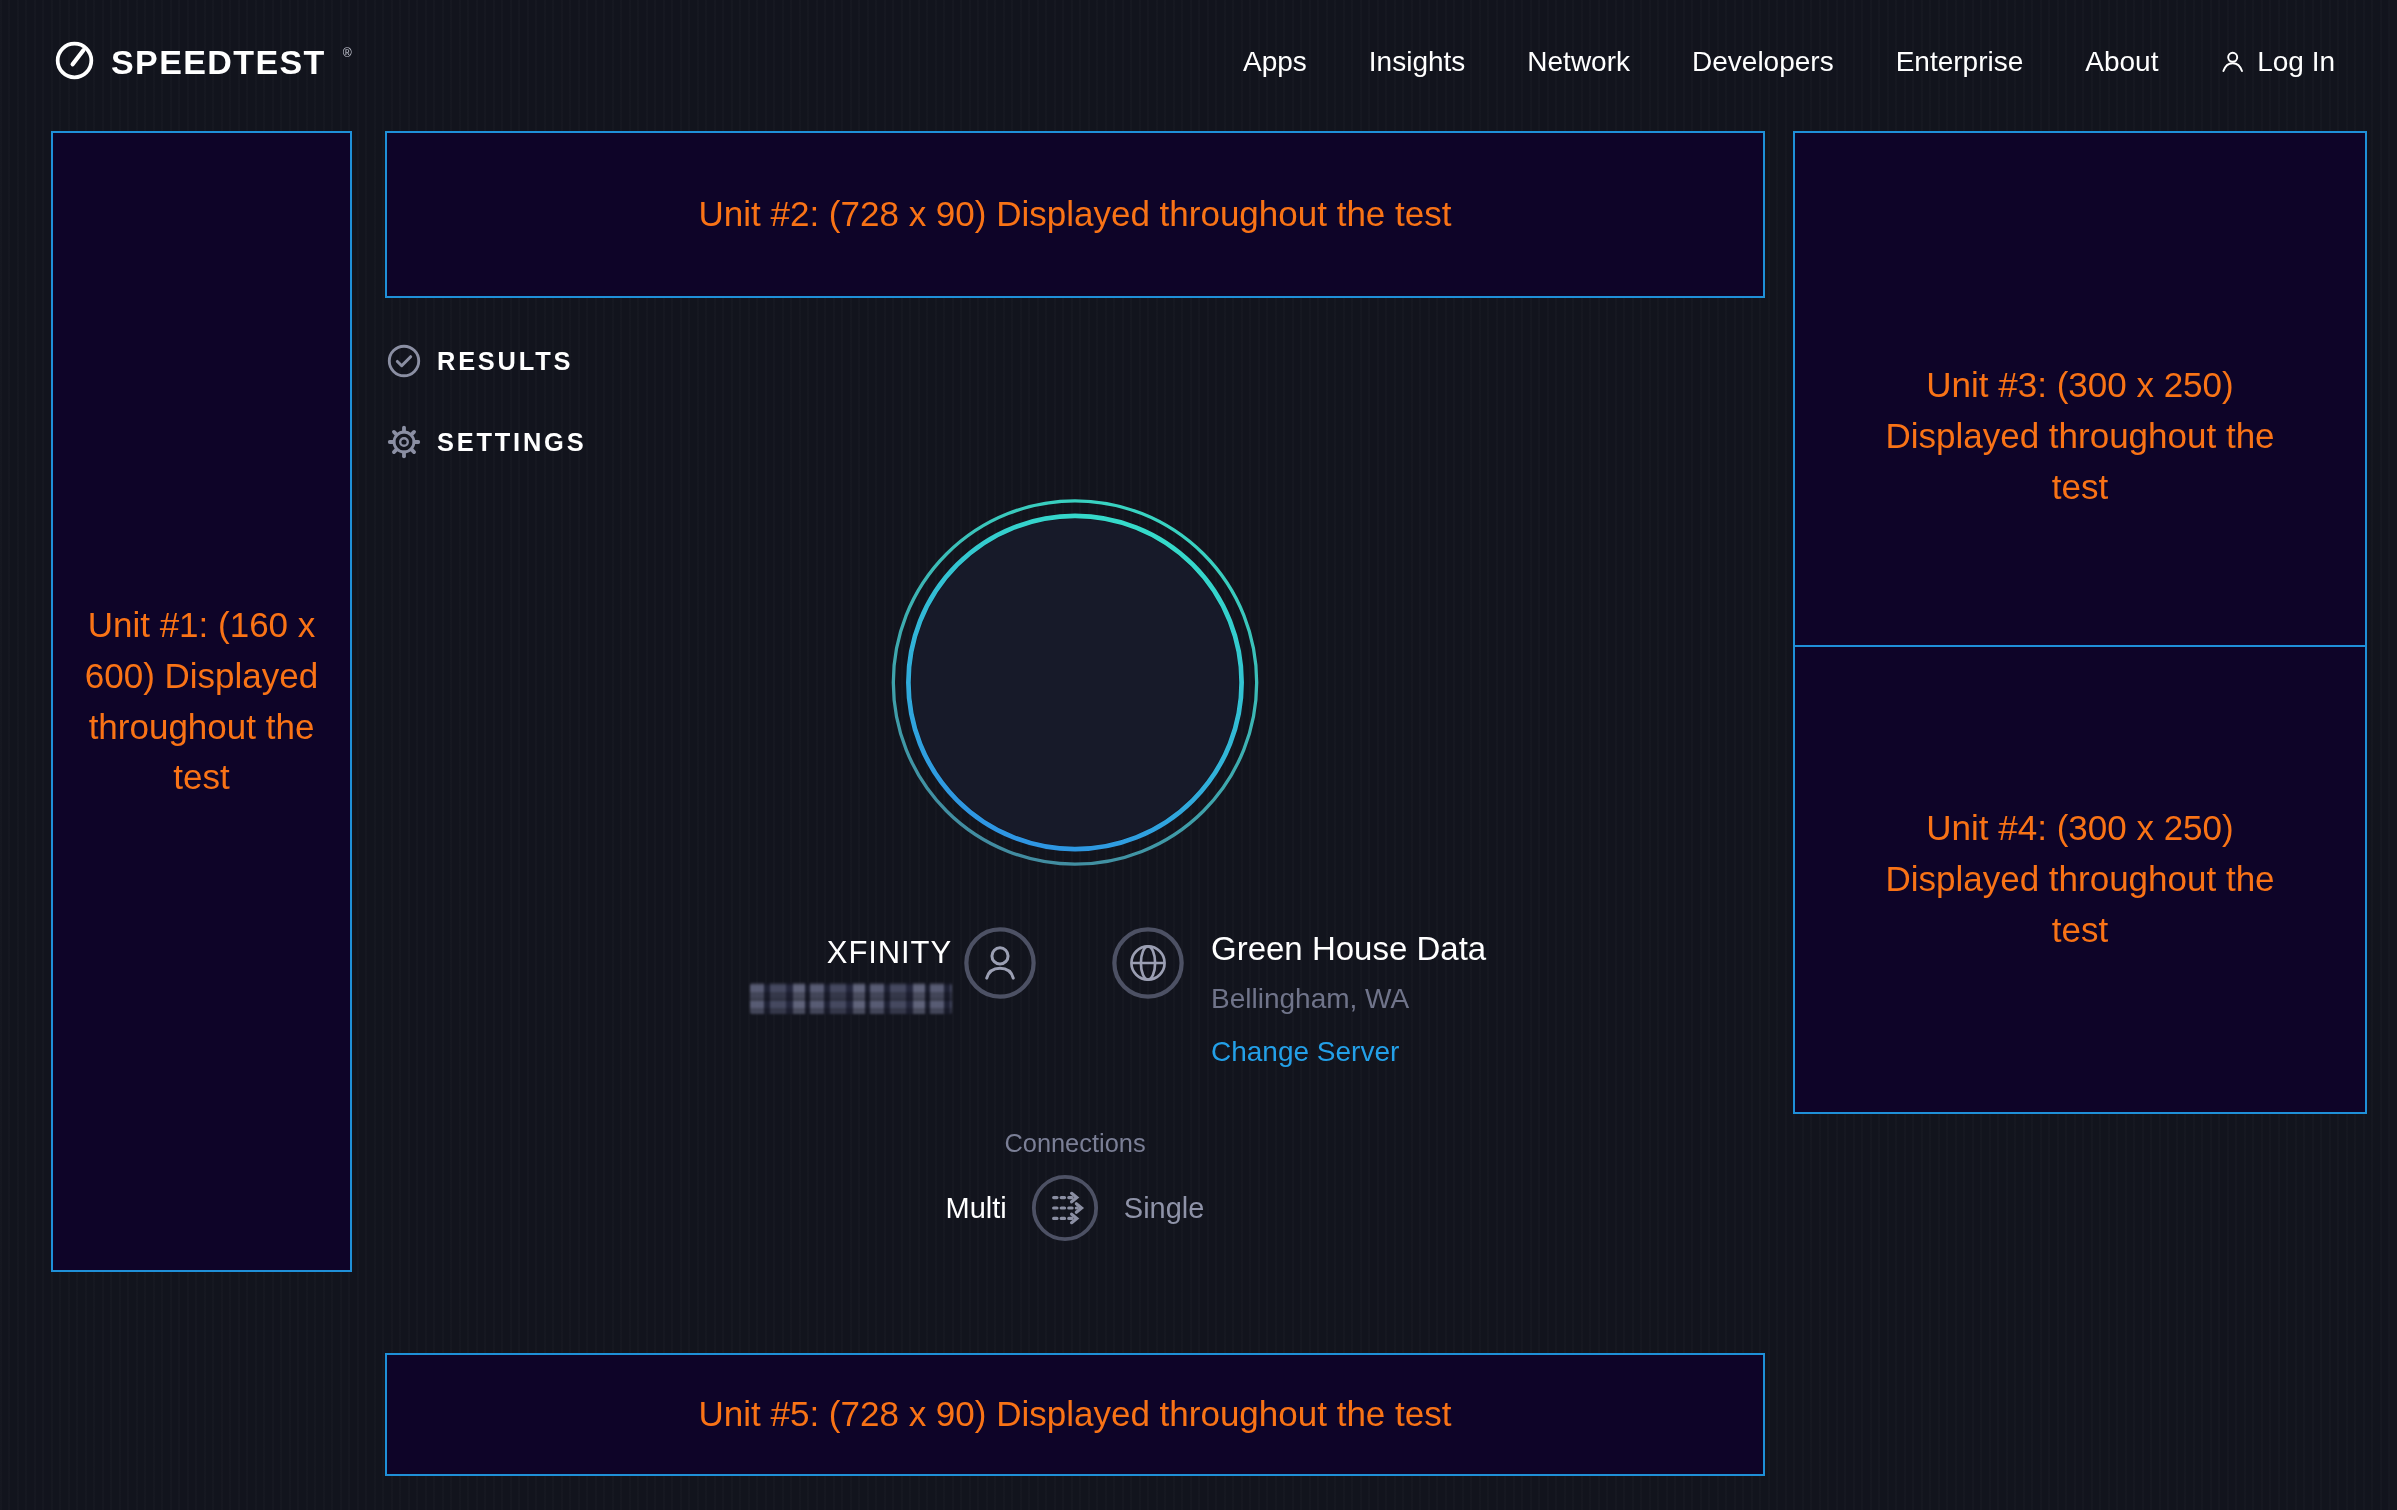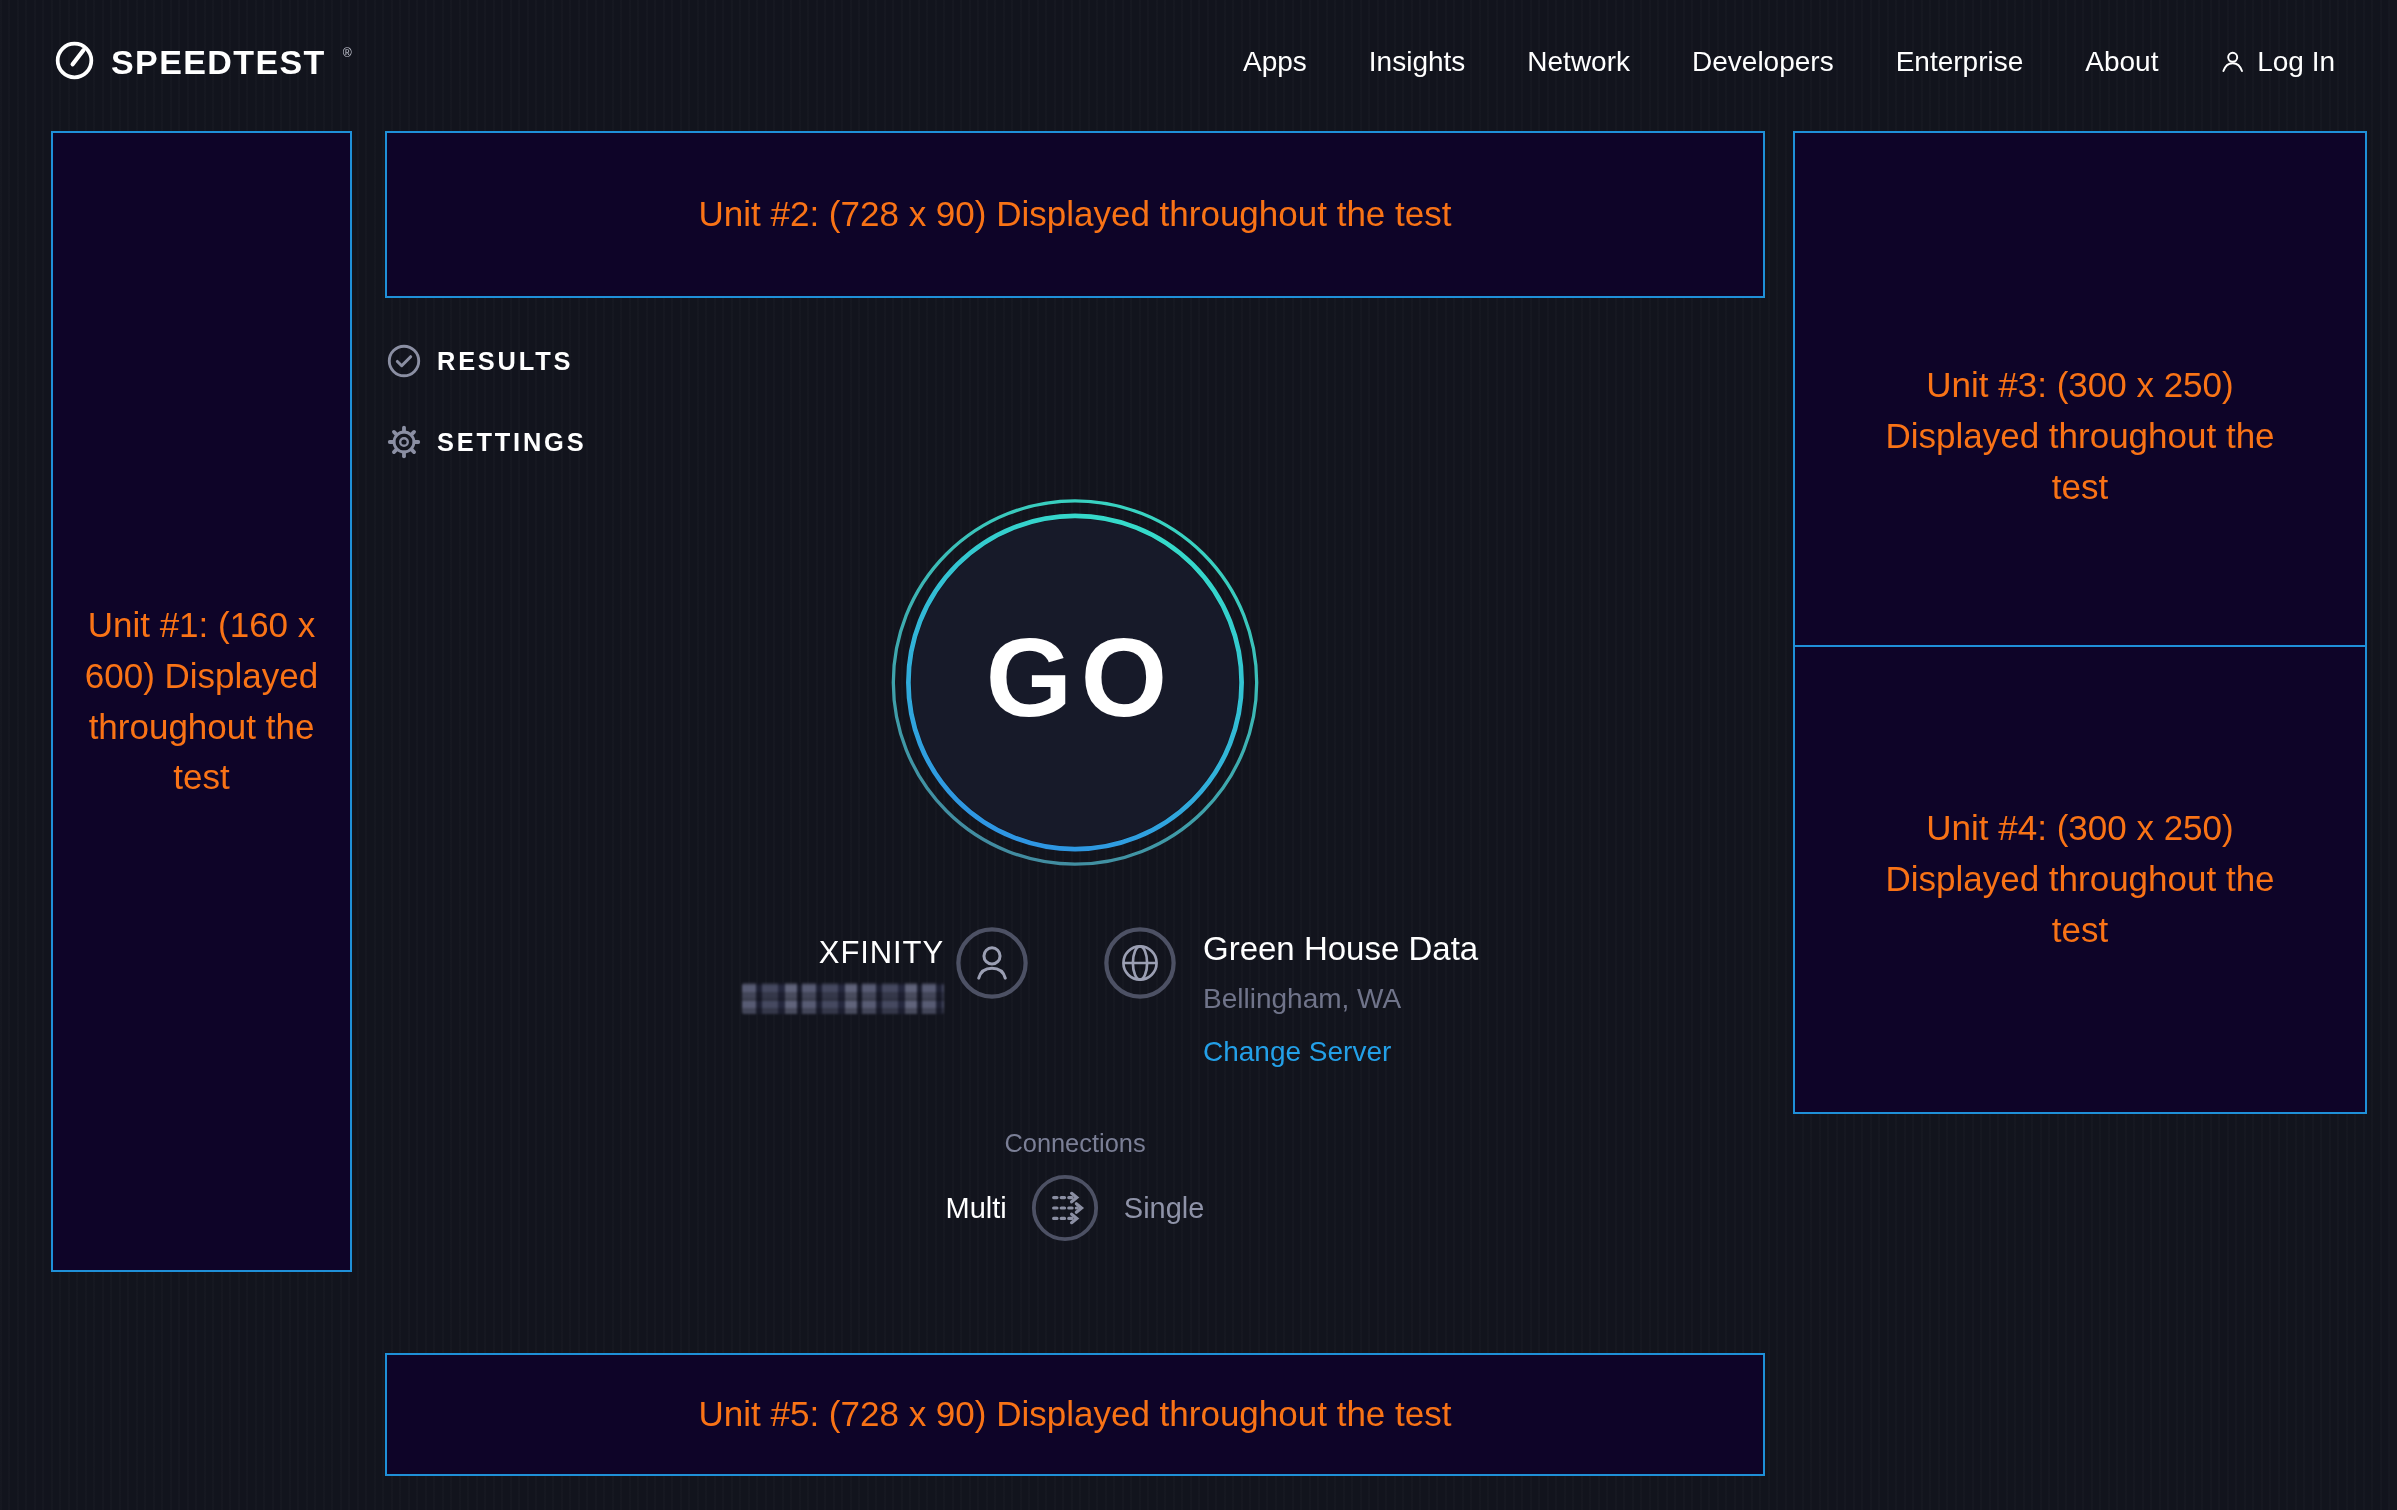"GO" span.go-label { html: <span>GO</span> -> none }
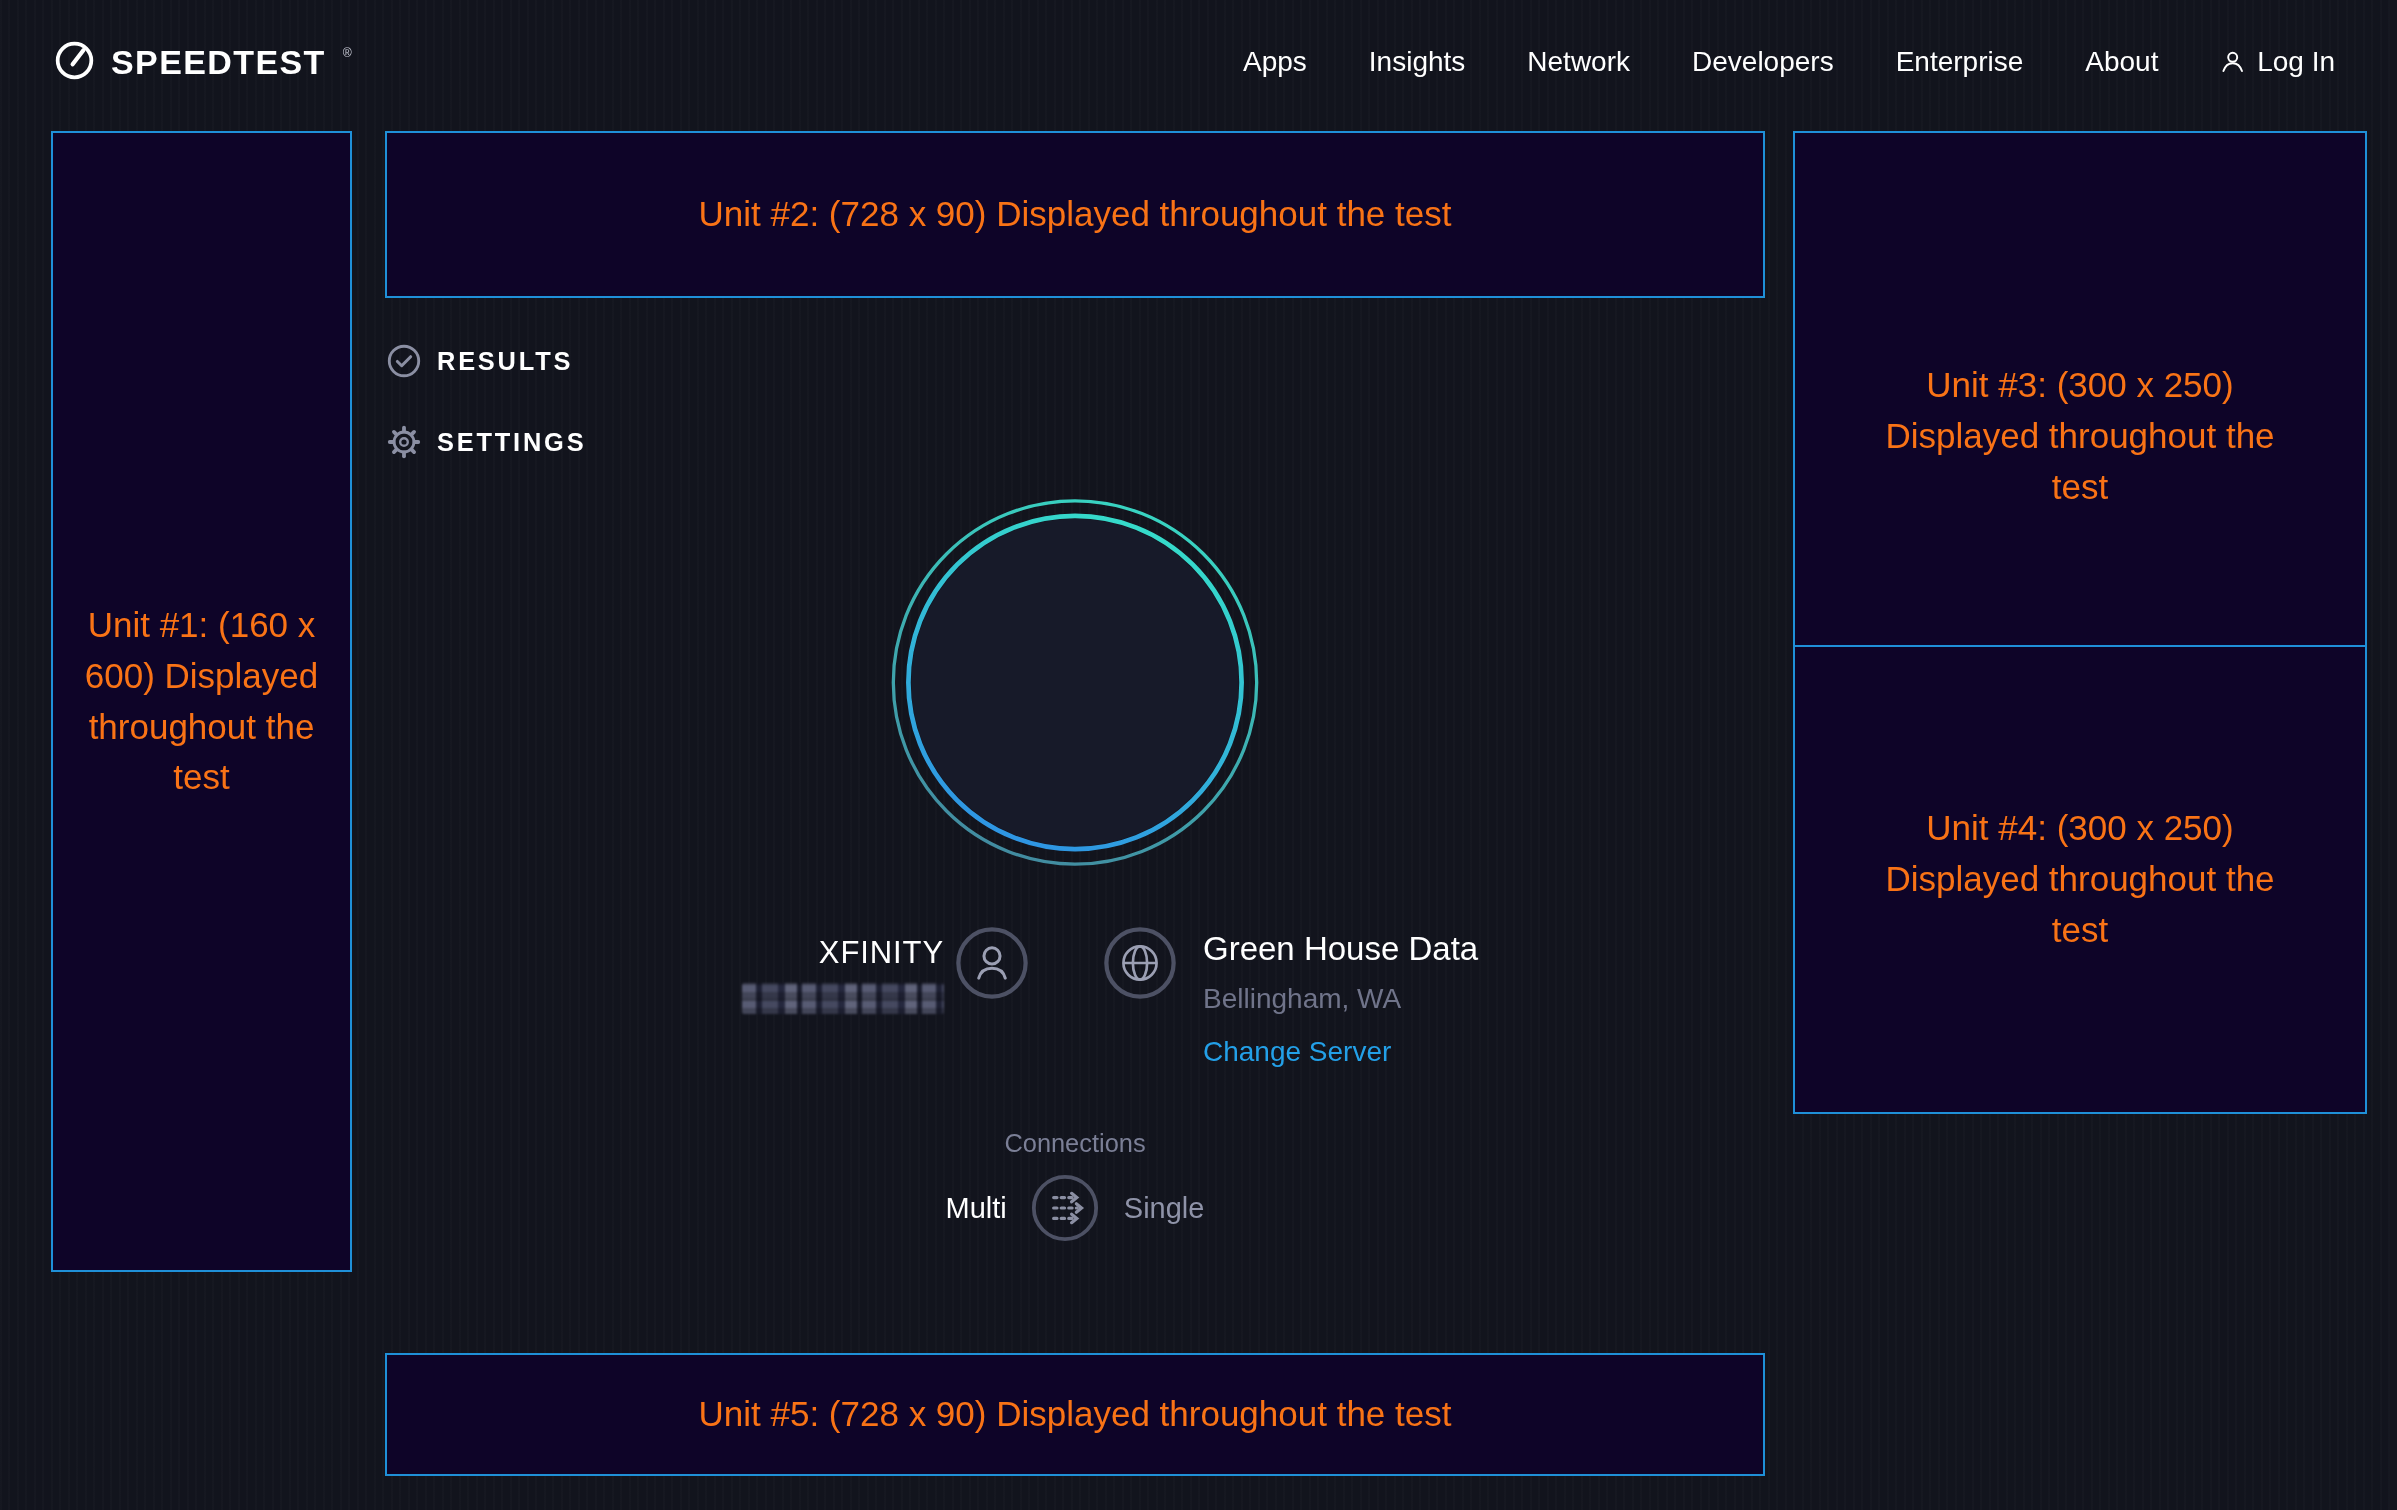"XFINITY" .server-row { left: 0 -> 8px }
